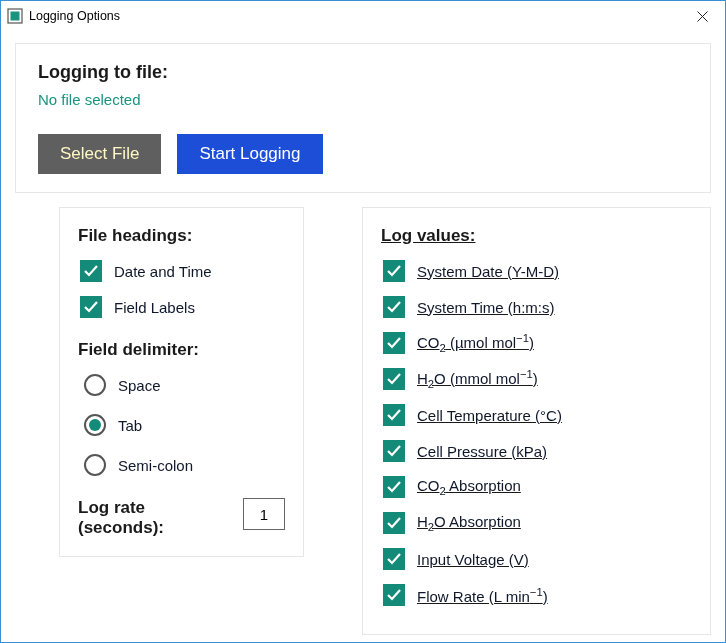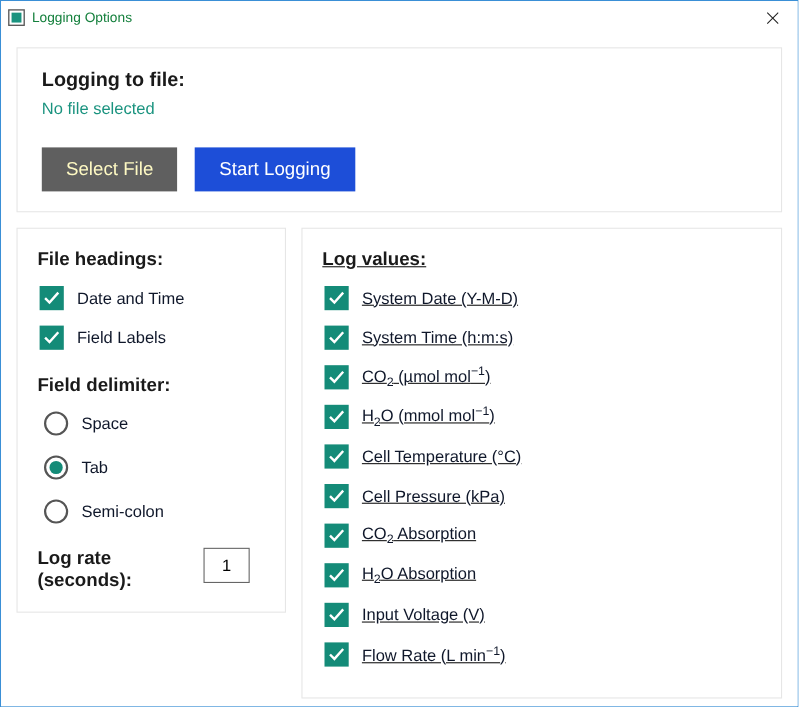"Logging Options" .title-text { color: #15803d -> #000000 }
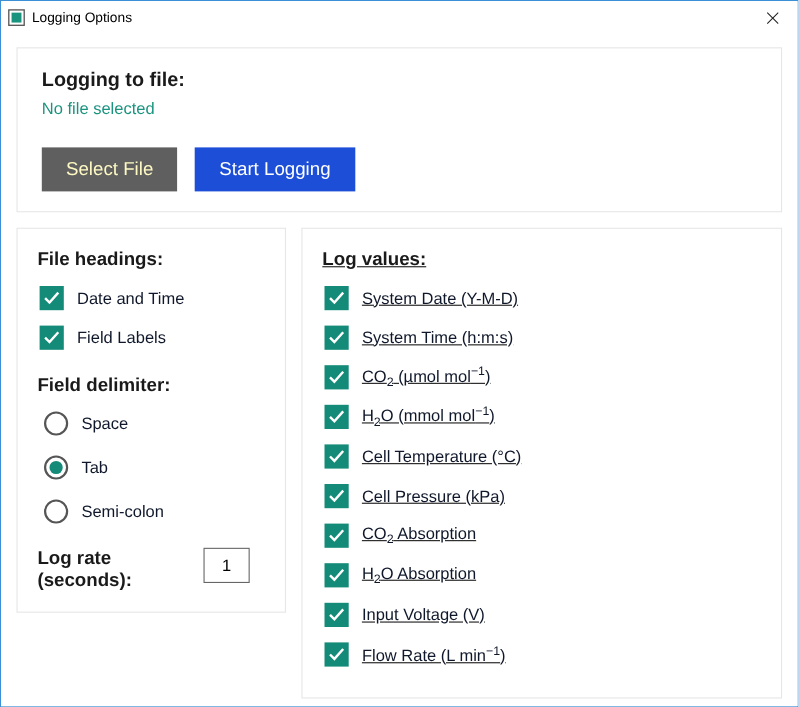"File headings:" .panel.col { margin-left: none -> 44px; padding: 14px 32px 18px 18px -> 14px 18px 18px 18px }
